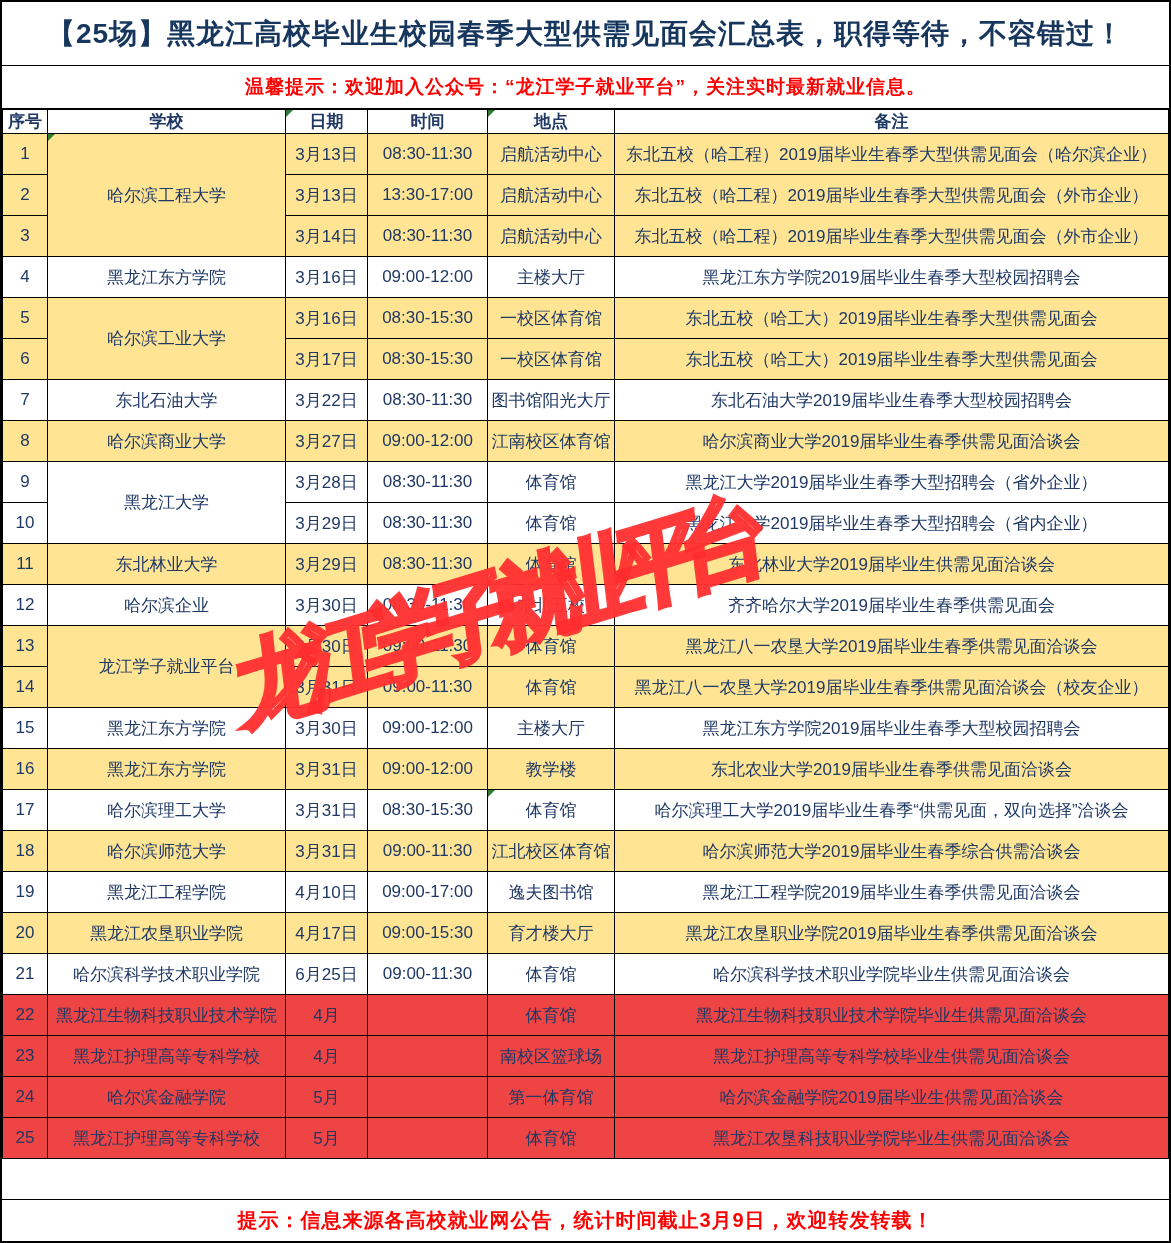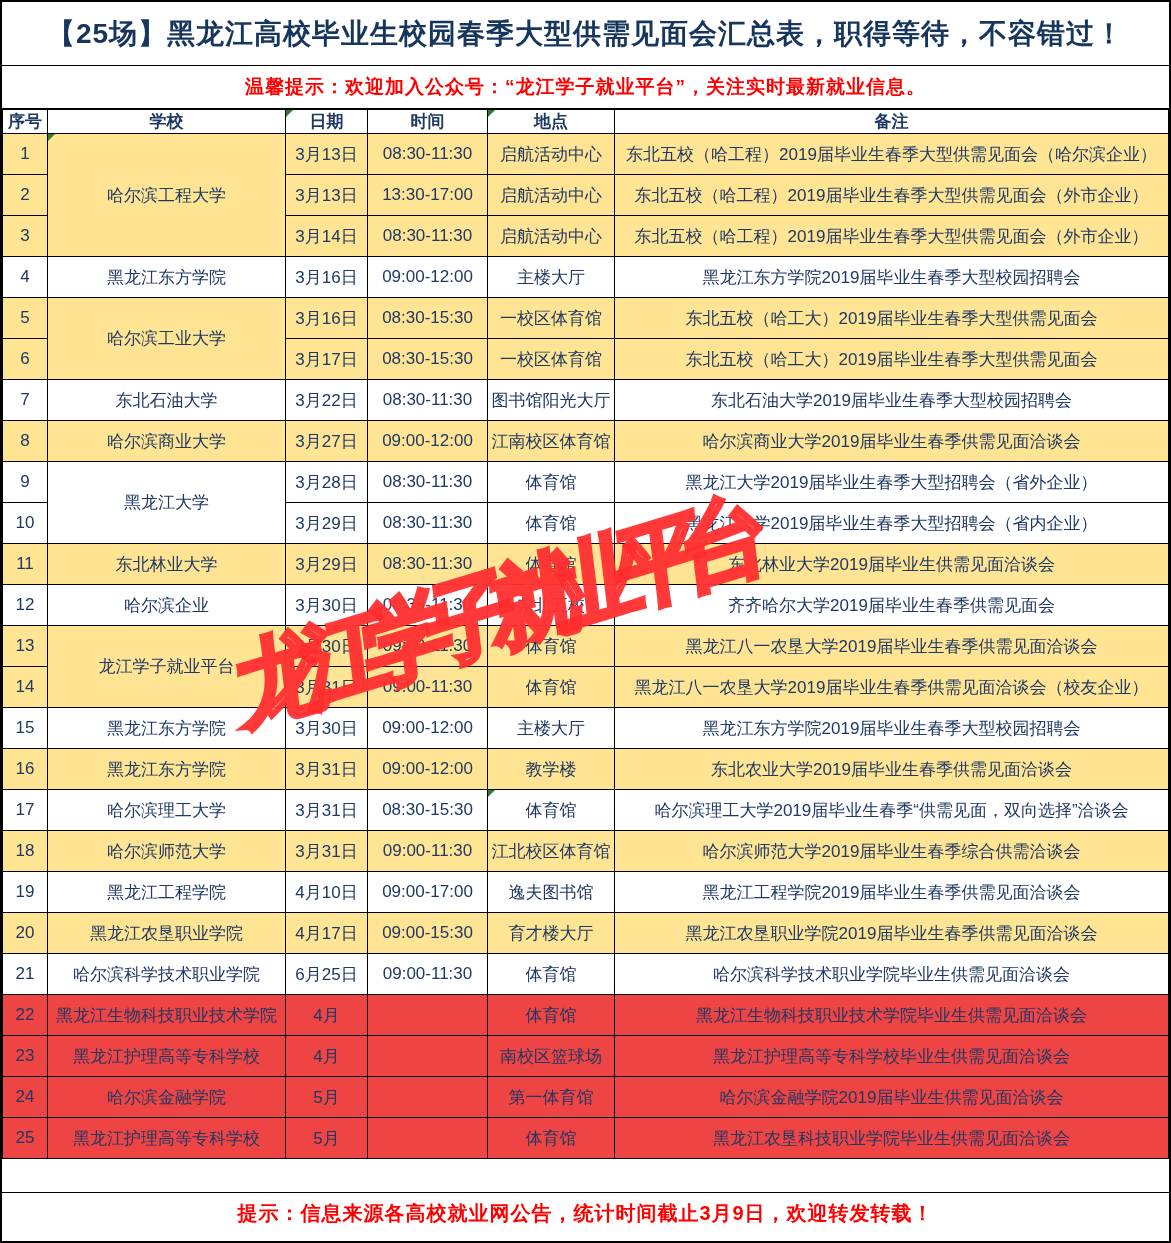"提示：信息来源各高校就业网公告，统计时间截止3月9日，欢迎转发转载！" .footer-bar { bottom: 8px -> 1px }
